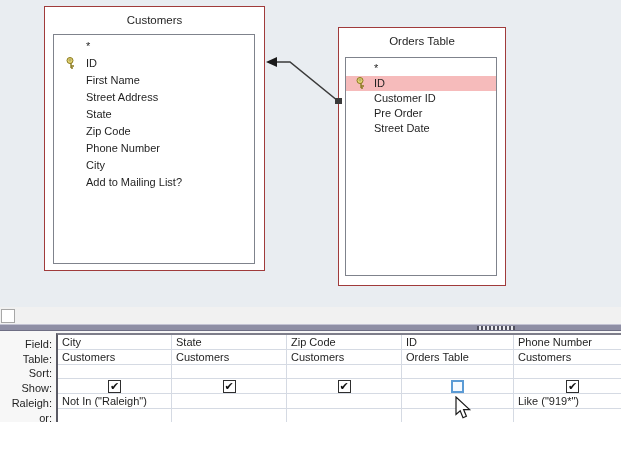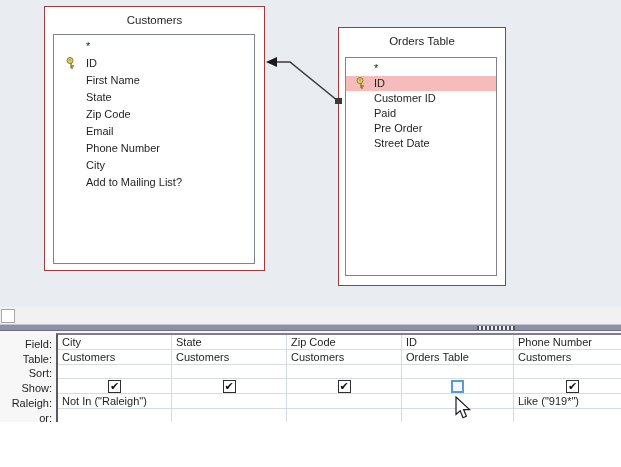"Street Address" div.field-item { html: none -> <div><span>Street Address</span></div> }
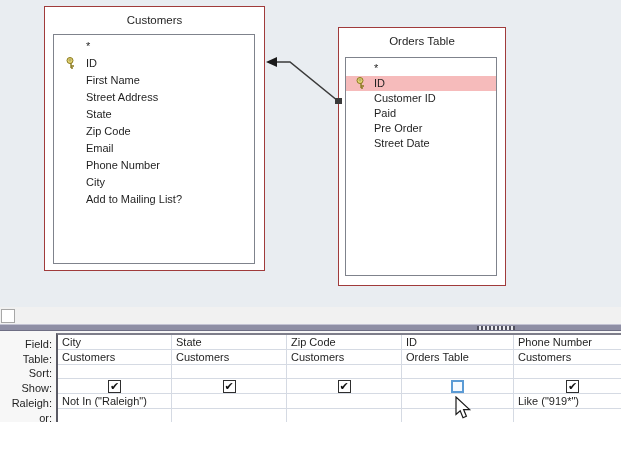"Paid" div.field-item { html: <div><span>Paid</span></div> -> none }
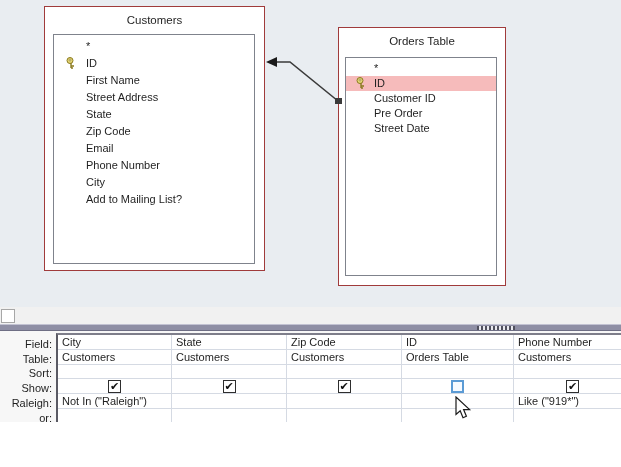"Email" div.field-item { html: <div><span>Email</span></div> -> none }
